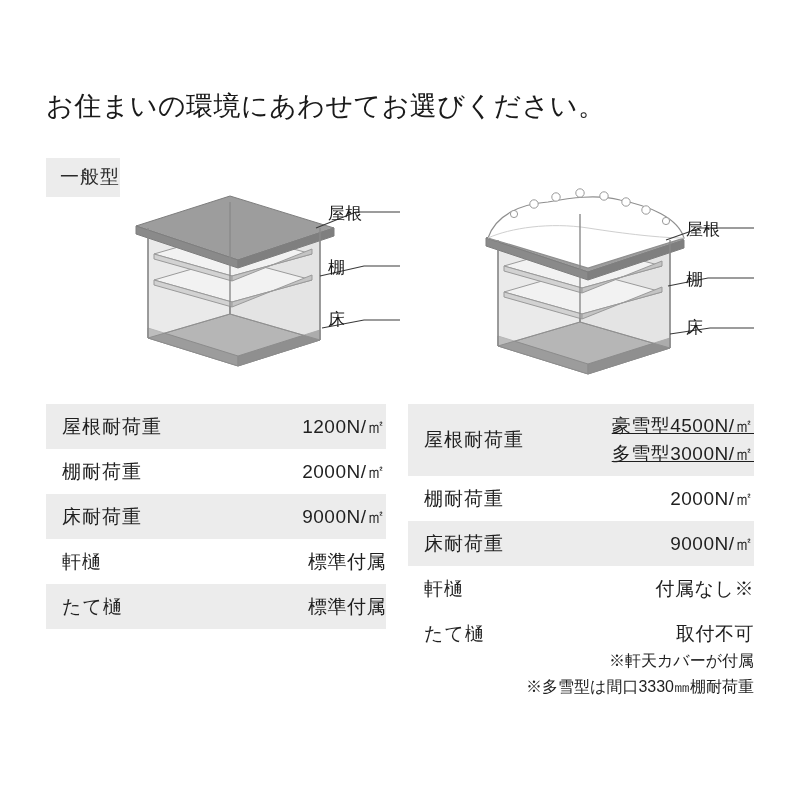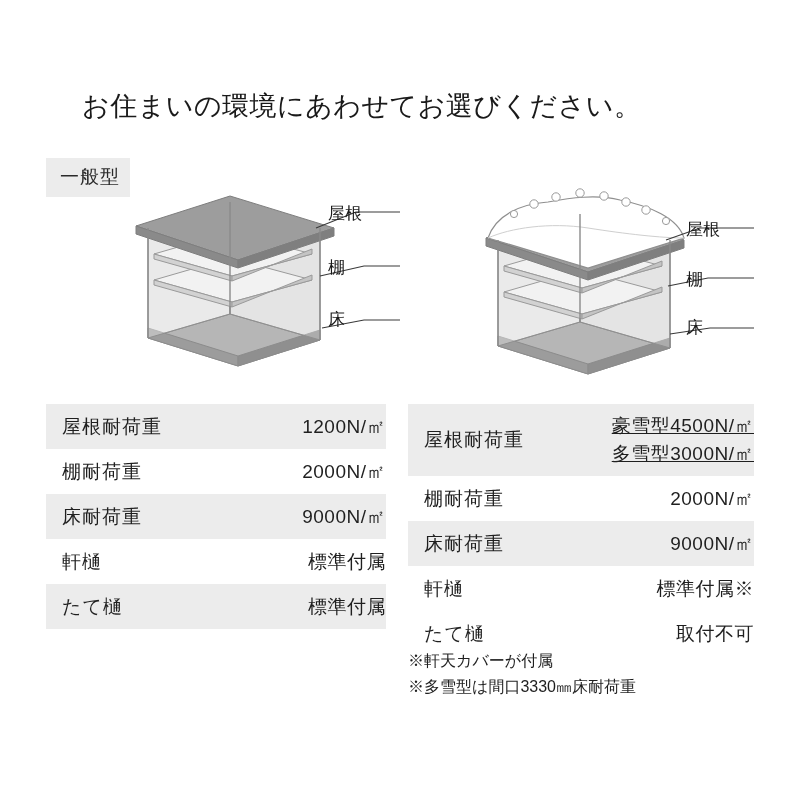"お住まいの環境にあわせてお選びください。" .heading { margin-left: 36px -> none }
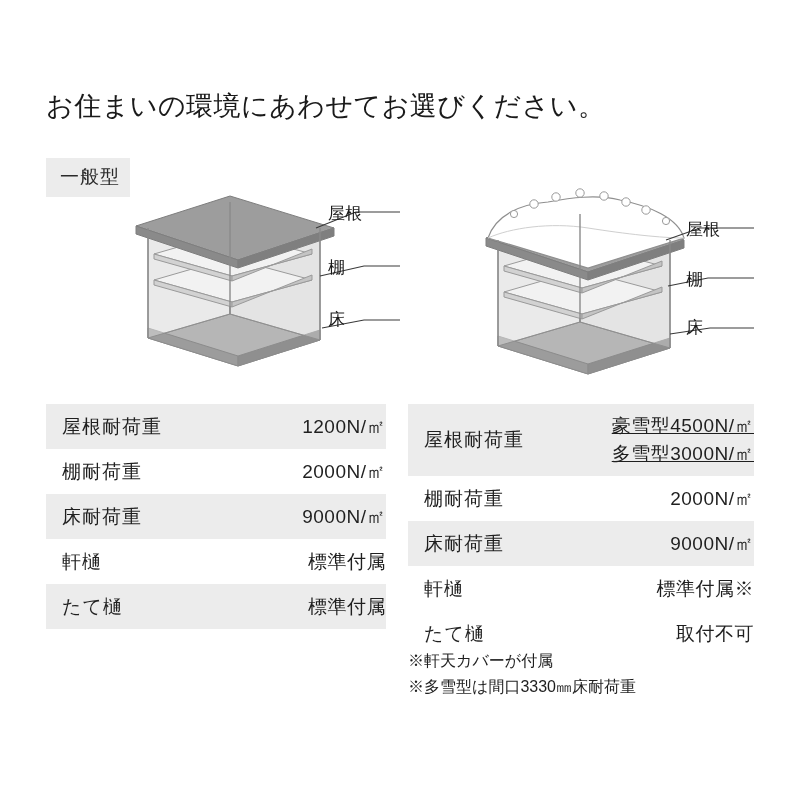"一般型" .col-title { padding: 6px 10px 7px 14px -> 6px 0 7px 14px }
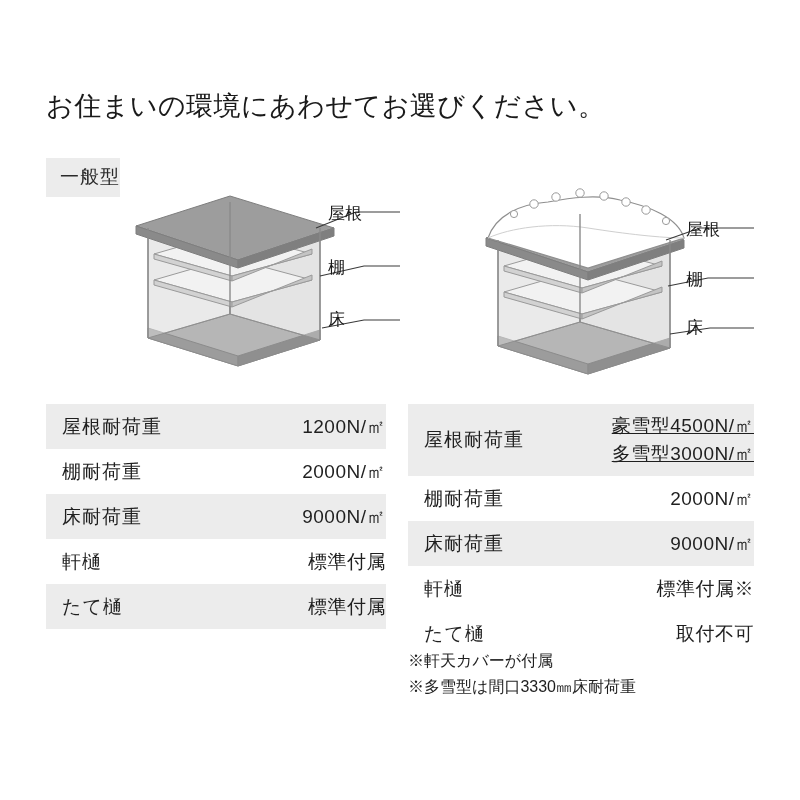"標準付属※" td.value { text: 標準付属 -> 付属なし }
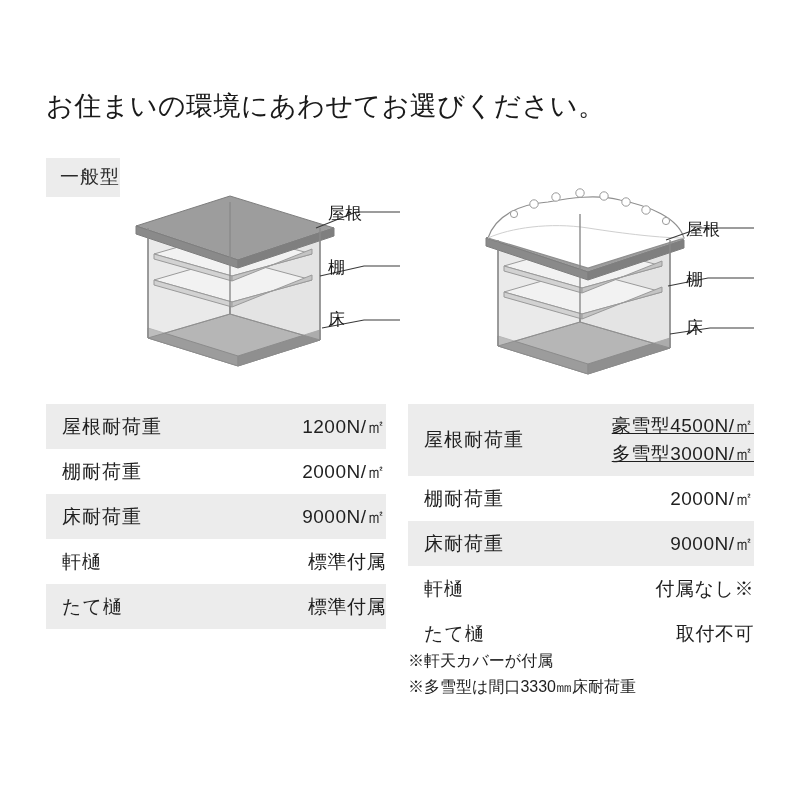"※軒天カバーが付属" .notes { text-align: none -> right }
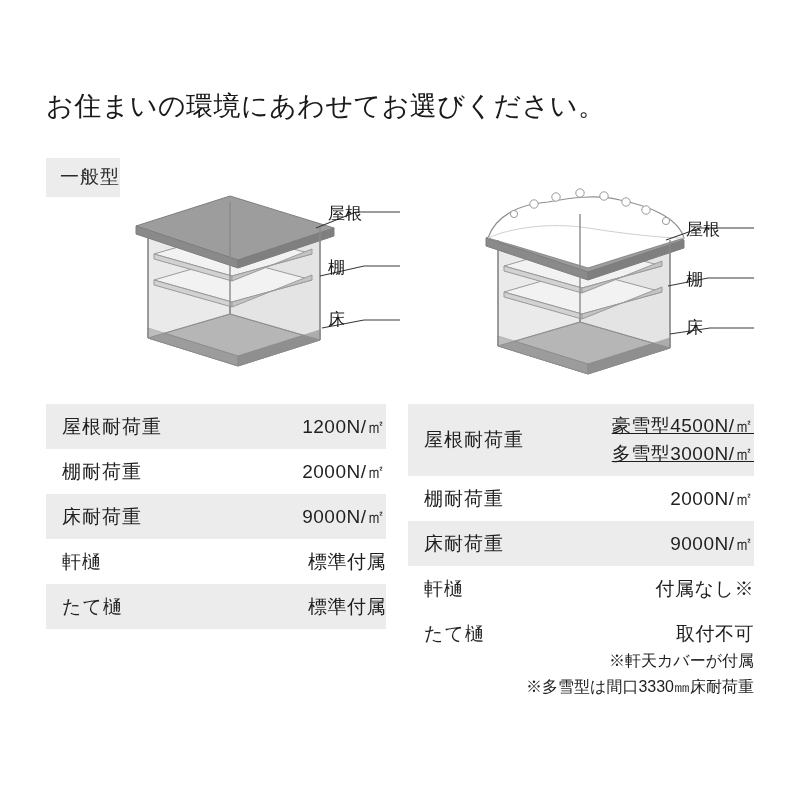"※多雪型は間口3330㎜床耐荷重" div { text: 床 -> 棚 }
